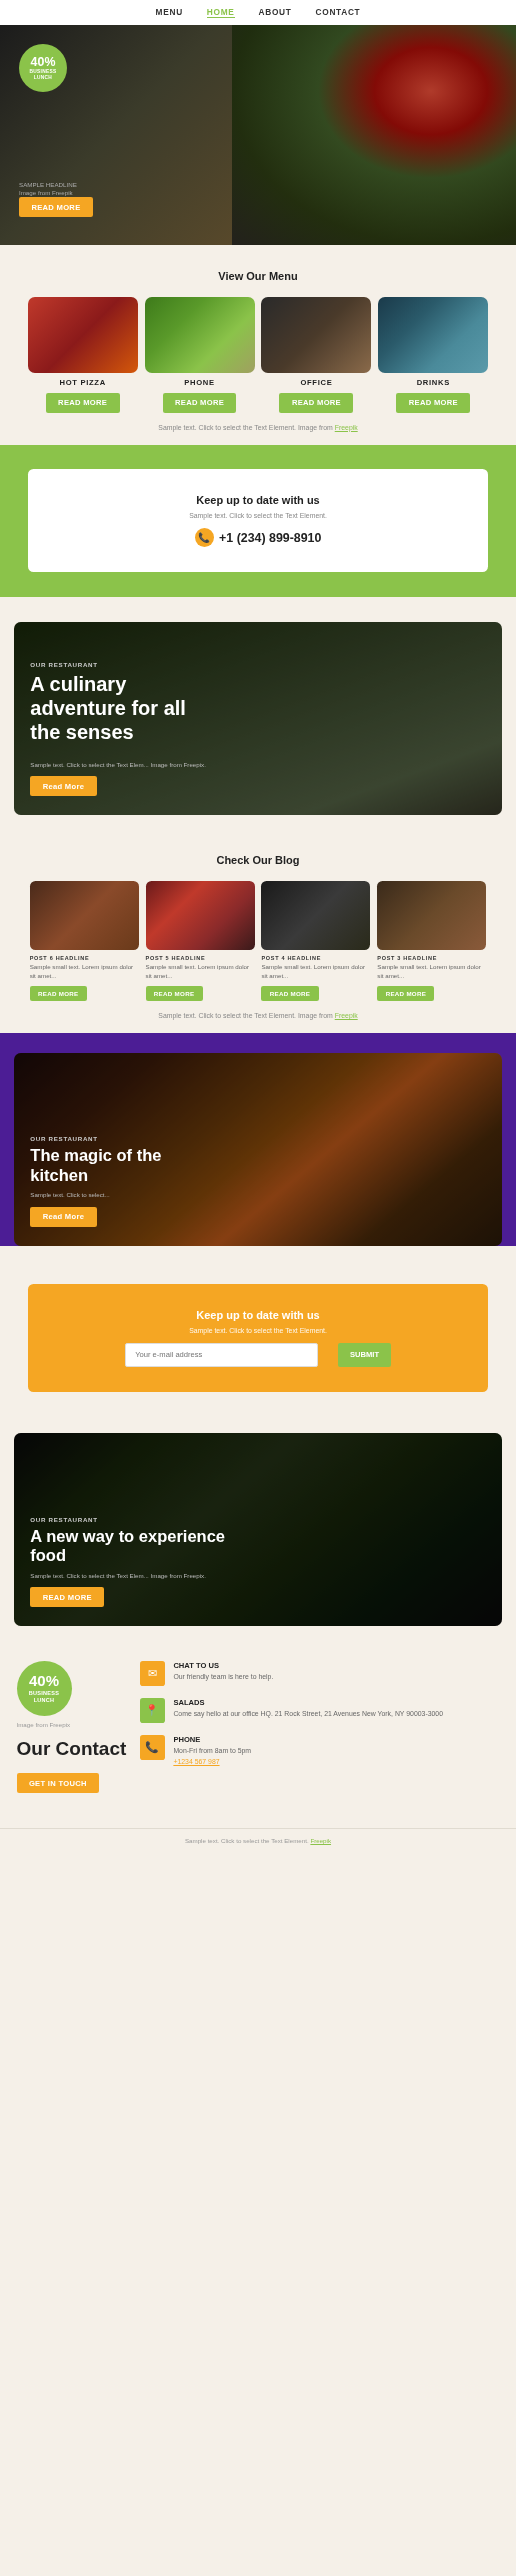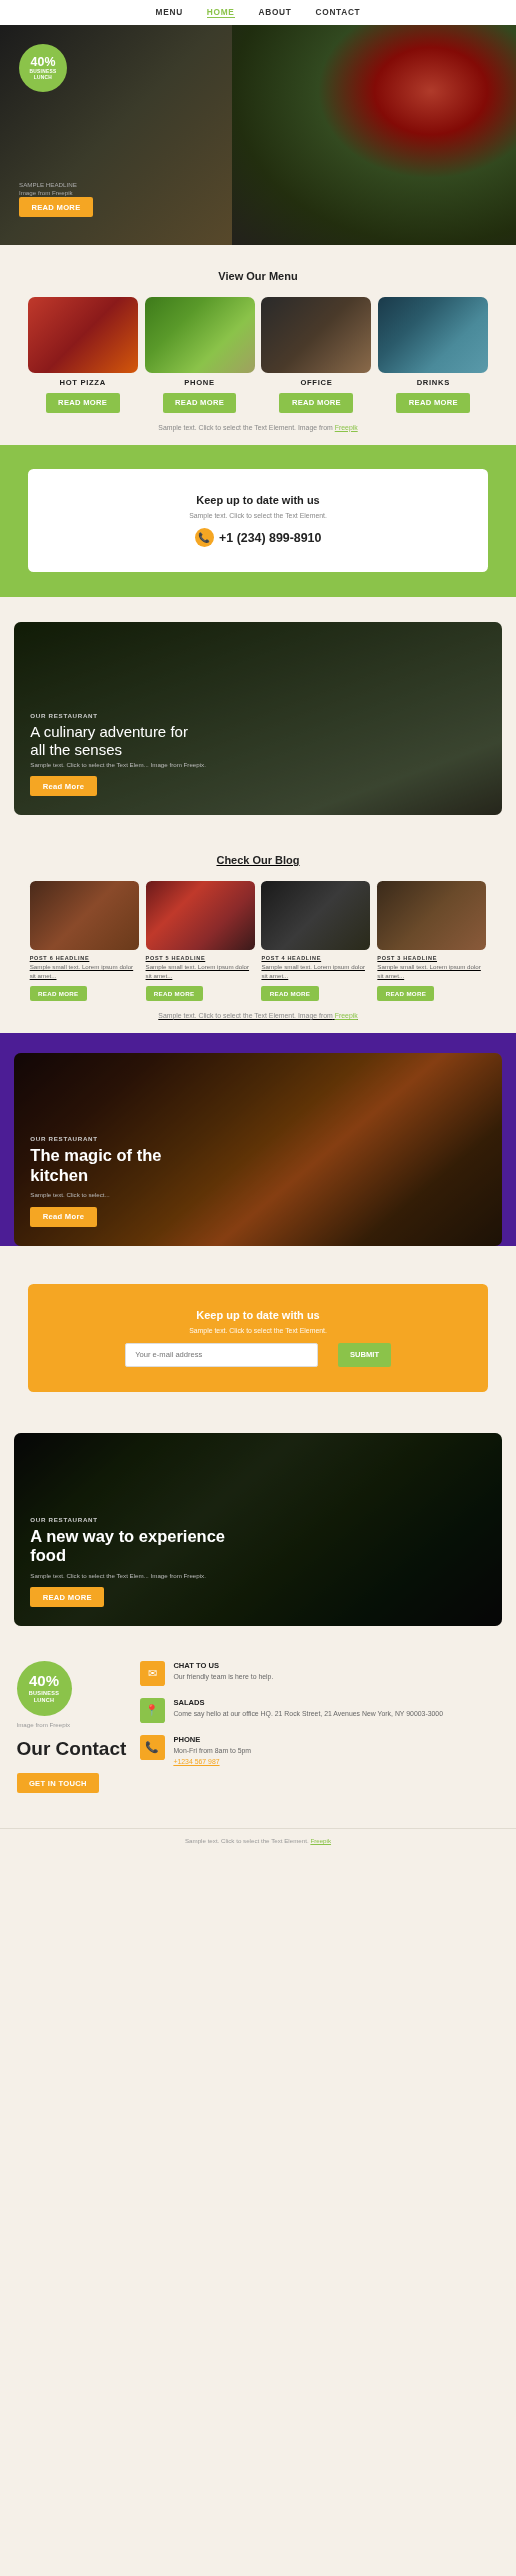"A culinary adventure for all" .restaurant-headline { font-size: 15px -> 20px; font-weight: 400 -> 700; margin-bottom: 2px -> 17px }
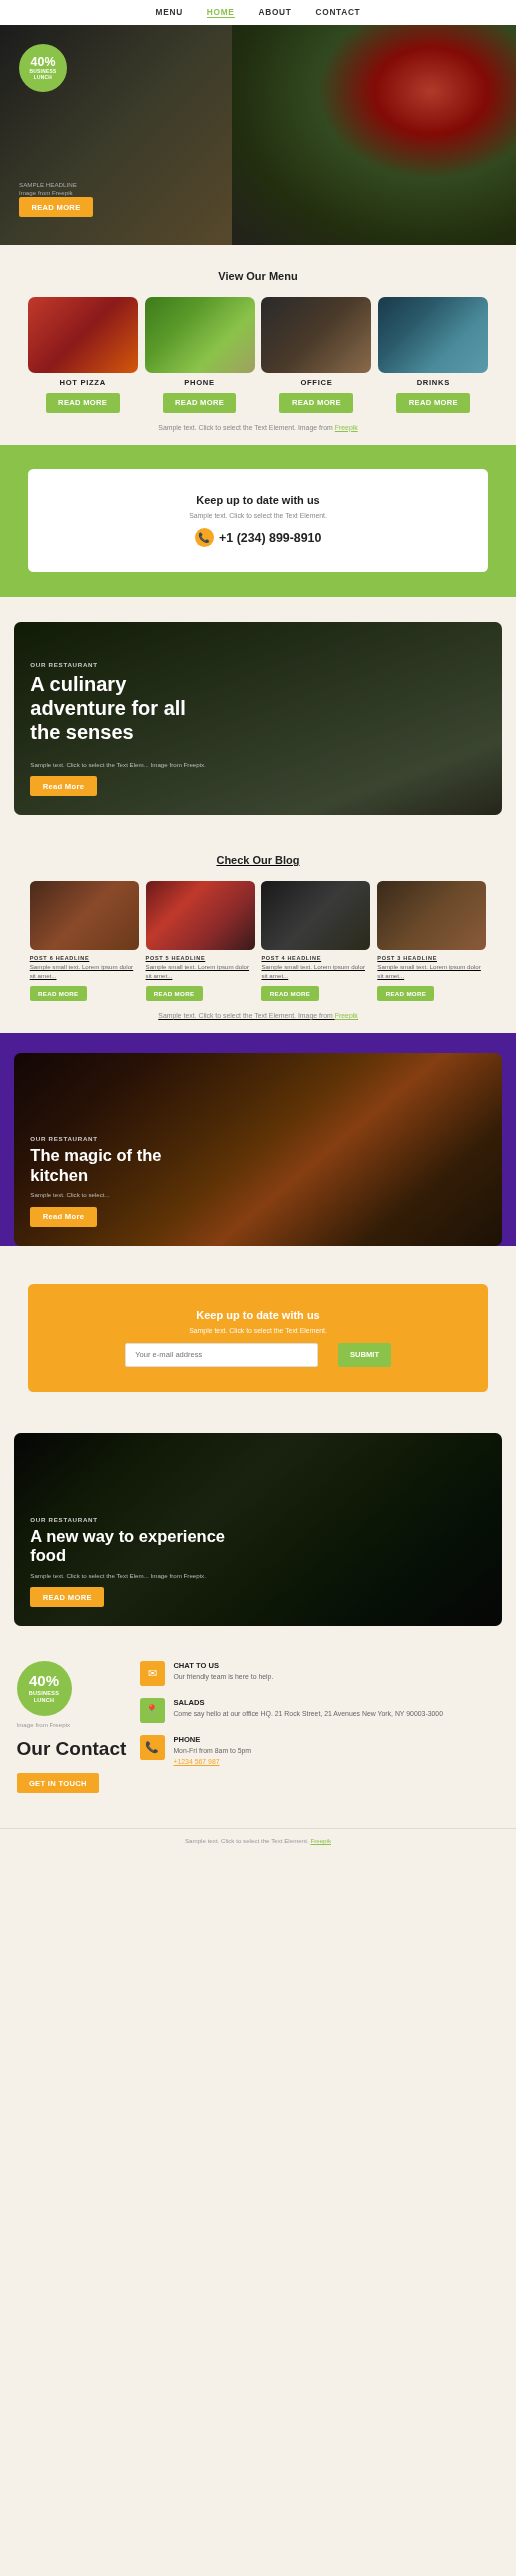"Check Our Blog" .blog-section { text-decoration: underline -> none }
